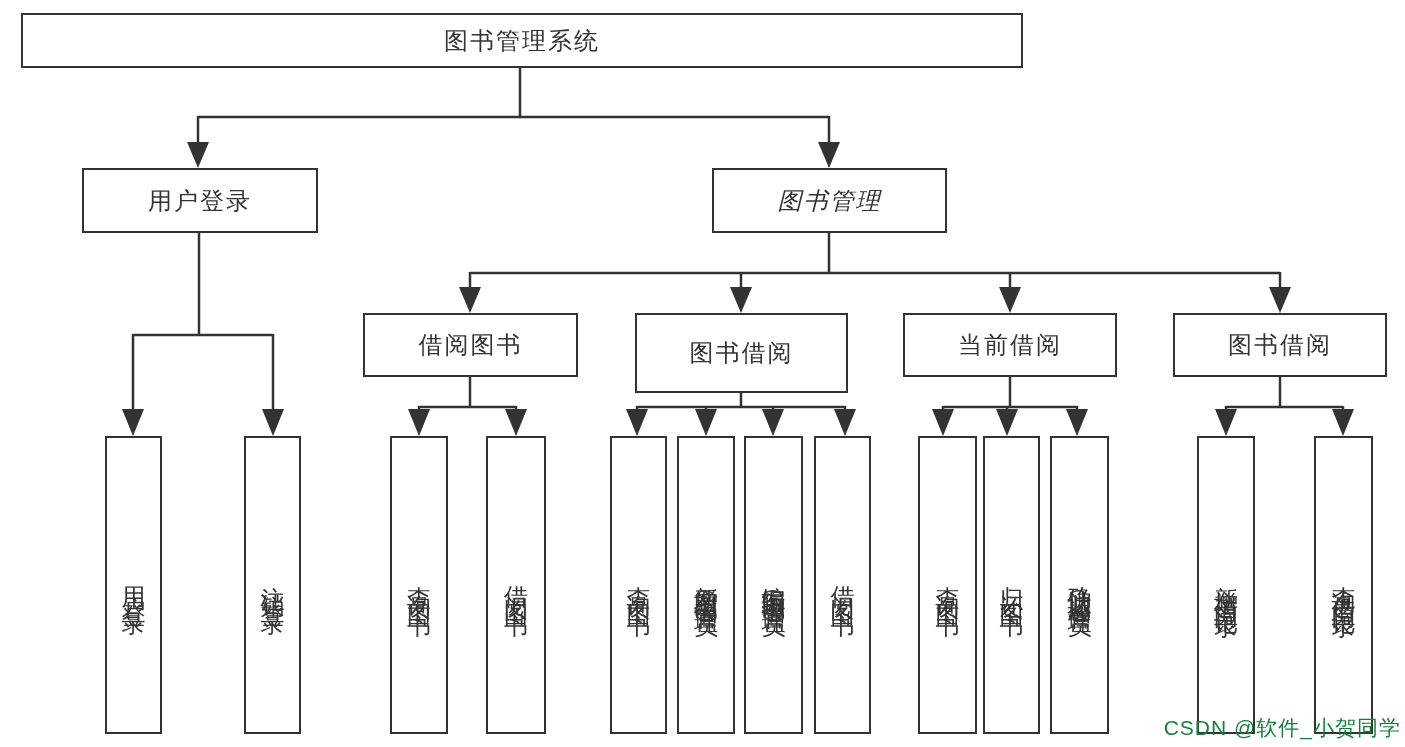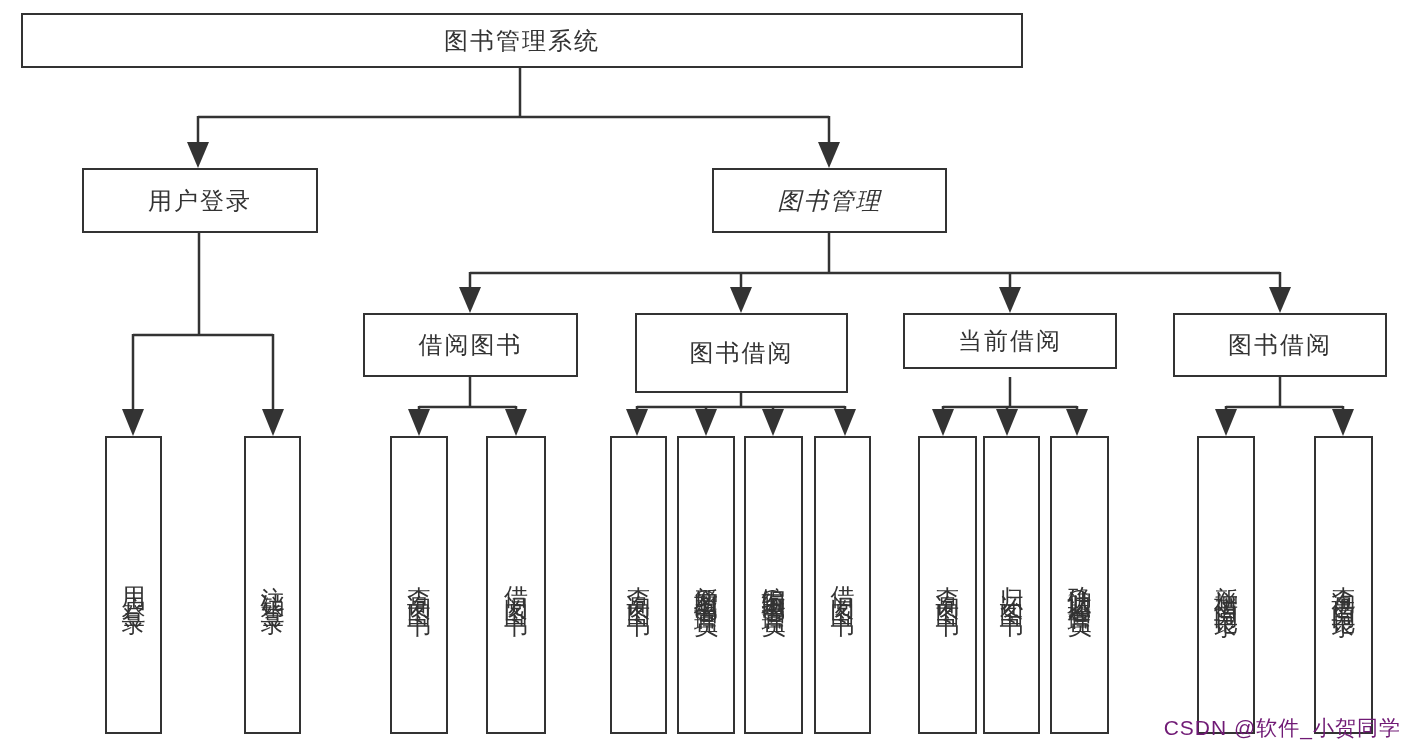"当前借阅" div.box { height: 56px -> 64px }
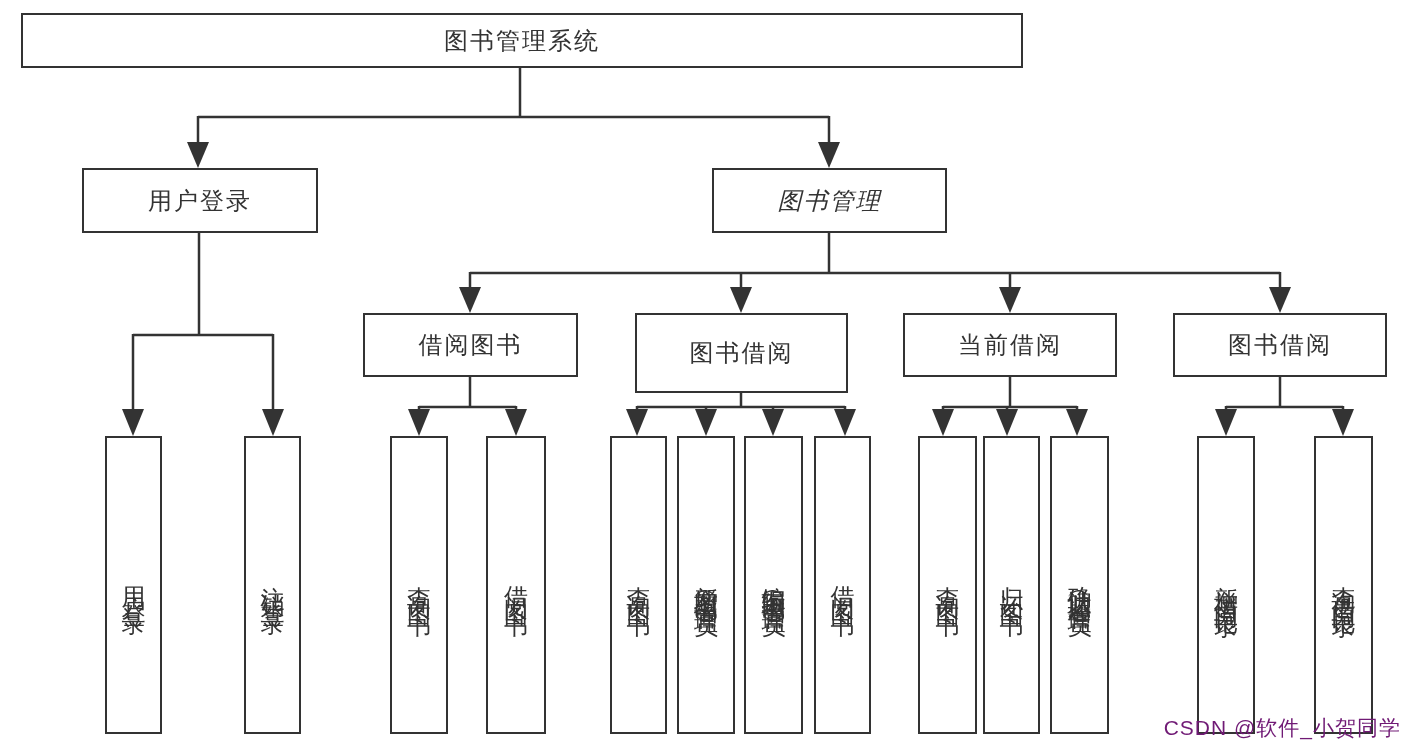"CSDN @软件_小贺同学" .watermark { color: #701a75 -> #15803d }
